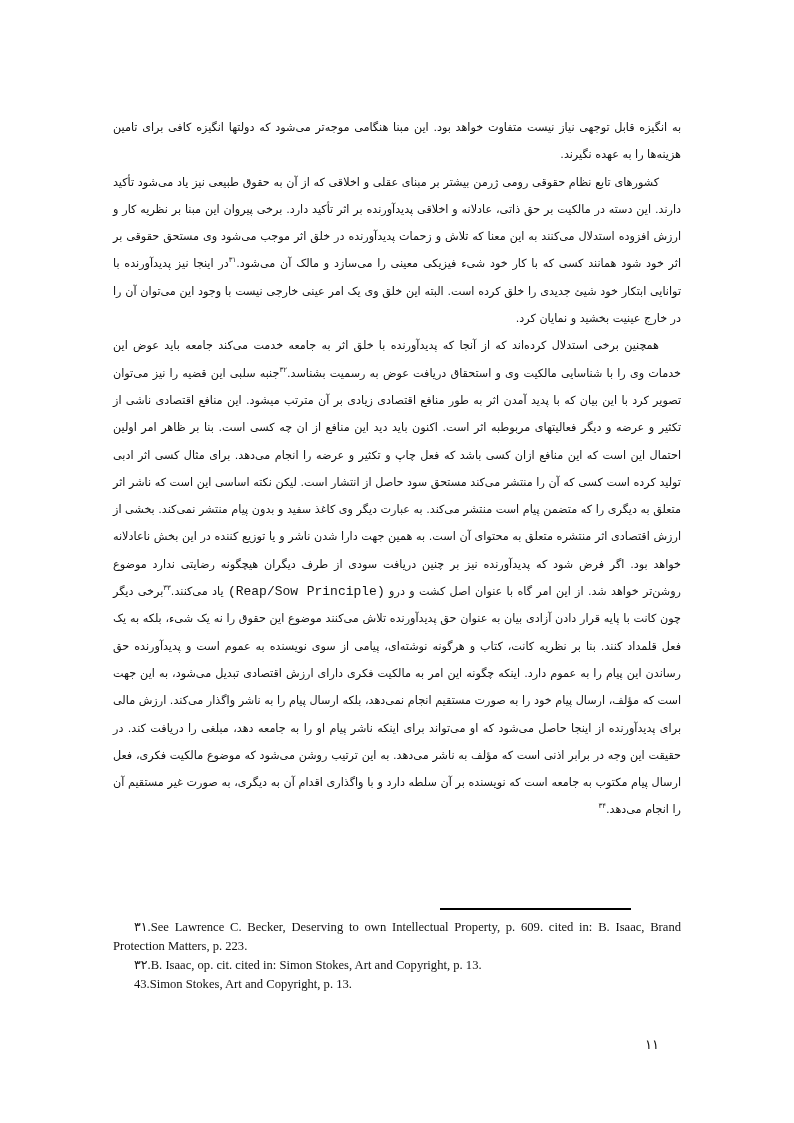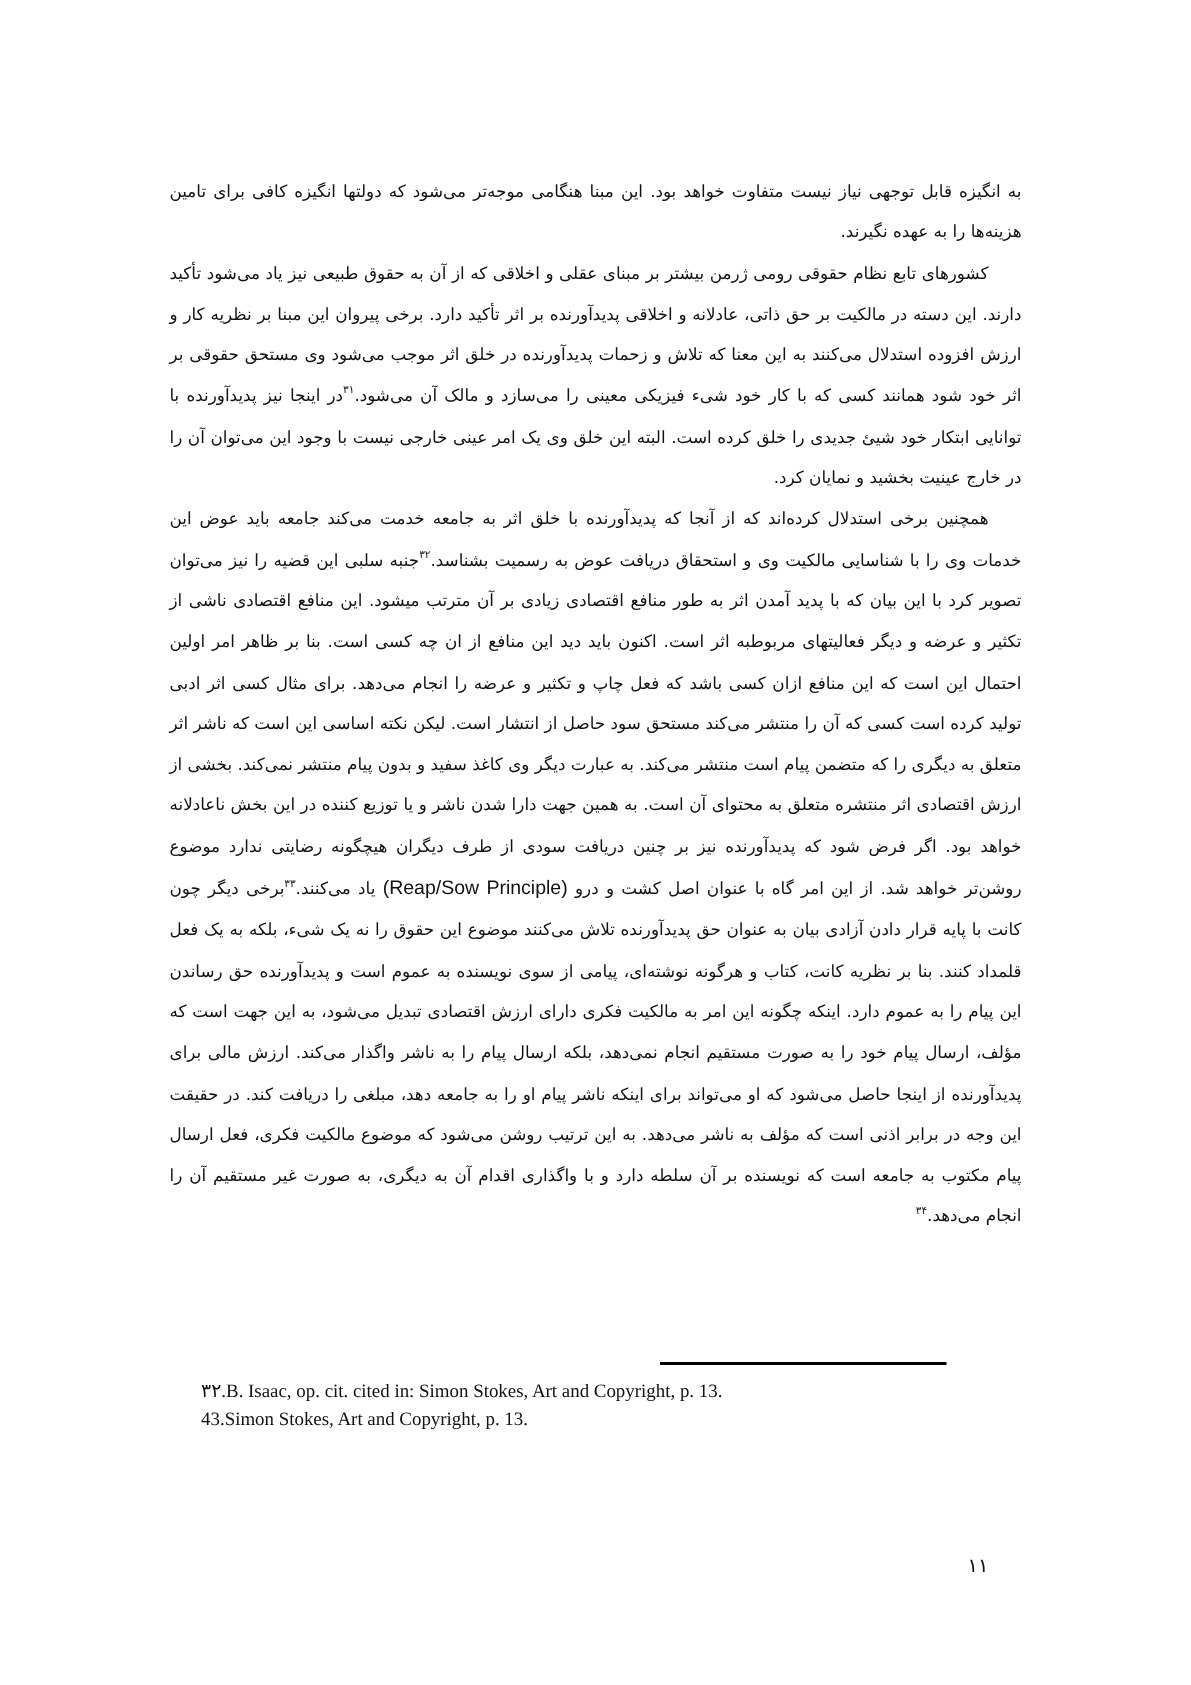"(Reap/Sow Principle)" .ltr-inline { font-family: Liberation Sans, sans-serif -> Liberation Mono, monospace }
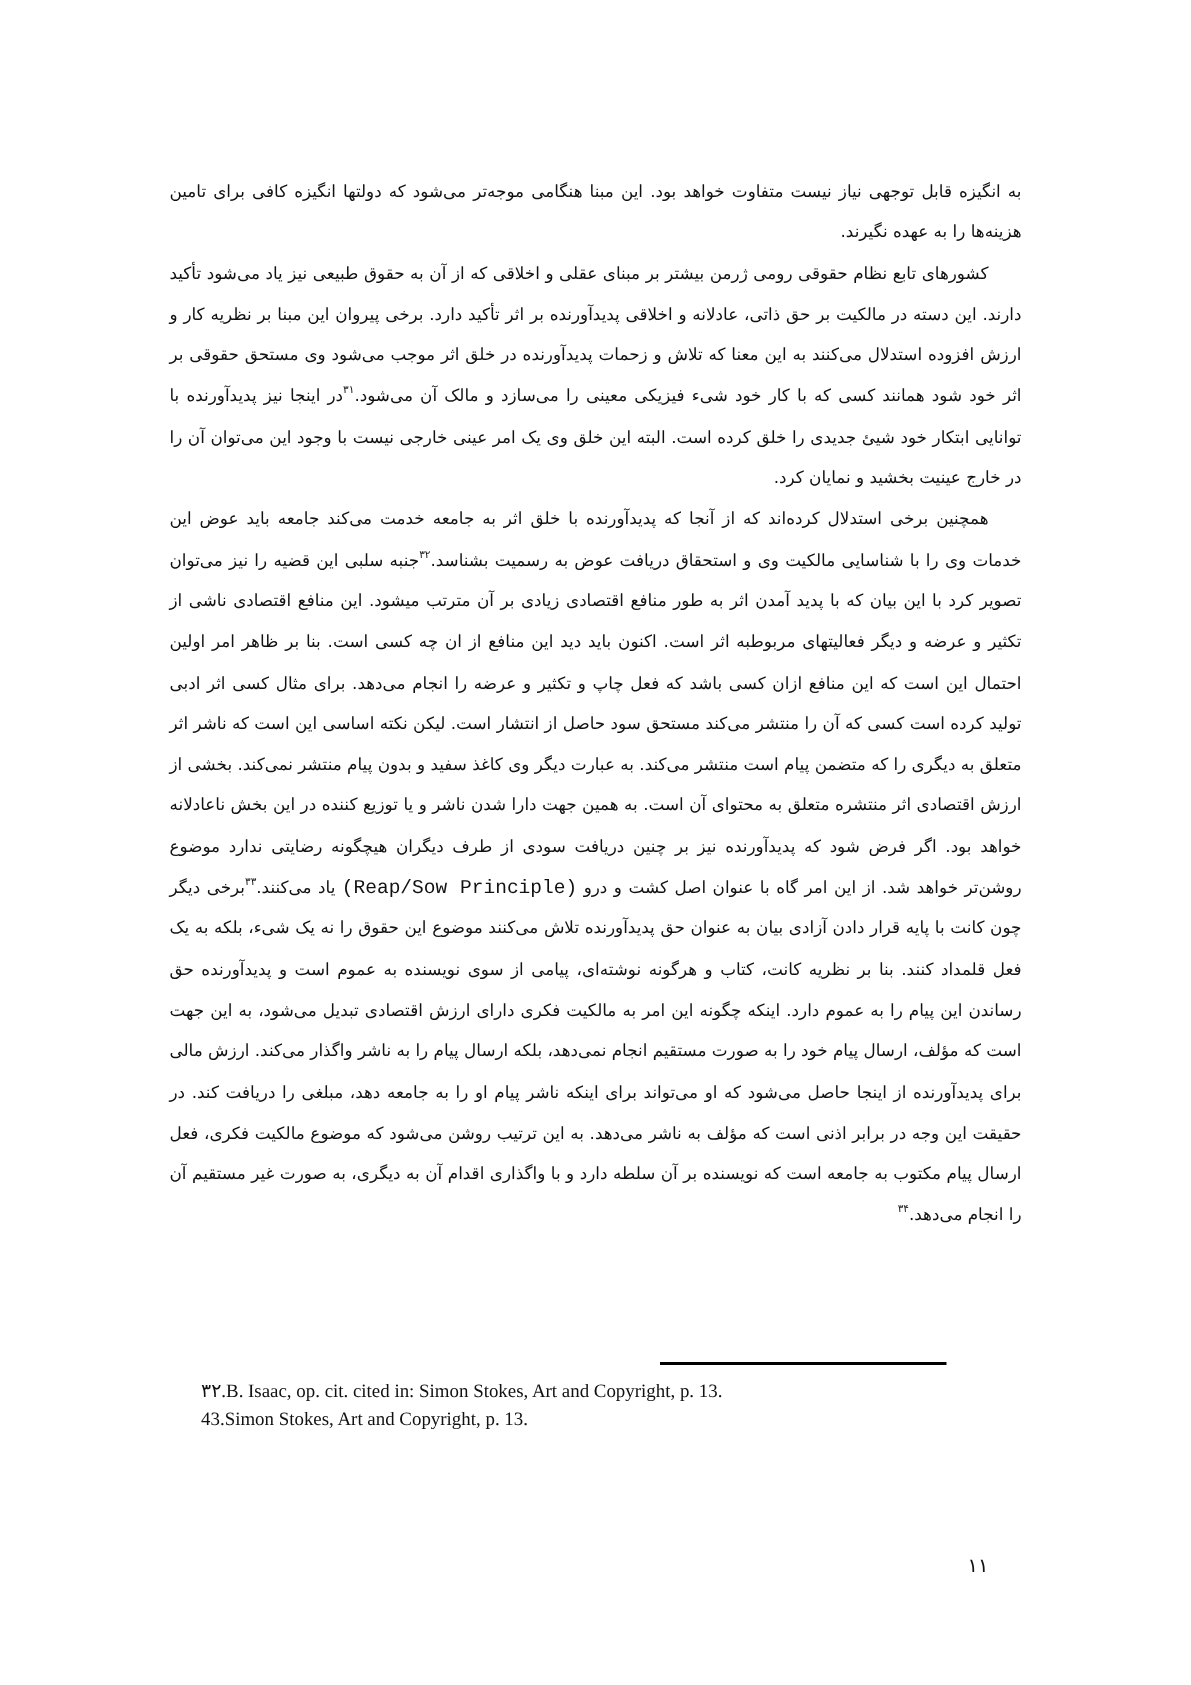"۳۱.See Lawrence C. Becker, Deserving" p.fn-en { html: none -> <p><span>۳۱.</span><span>See Lawrence C. Becker, Deserving to own Intellectual Property, p. 609. cited in: B. Isaac, Brand Protection Matters, p. 223.</span></p> }
